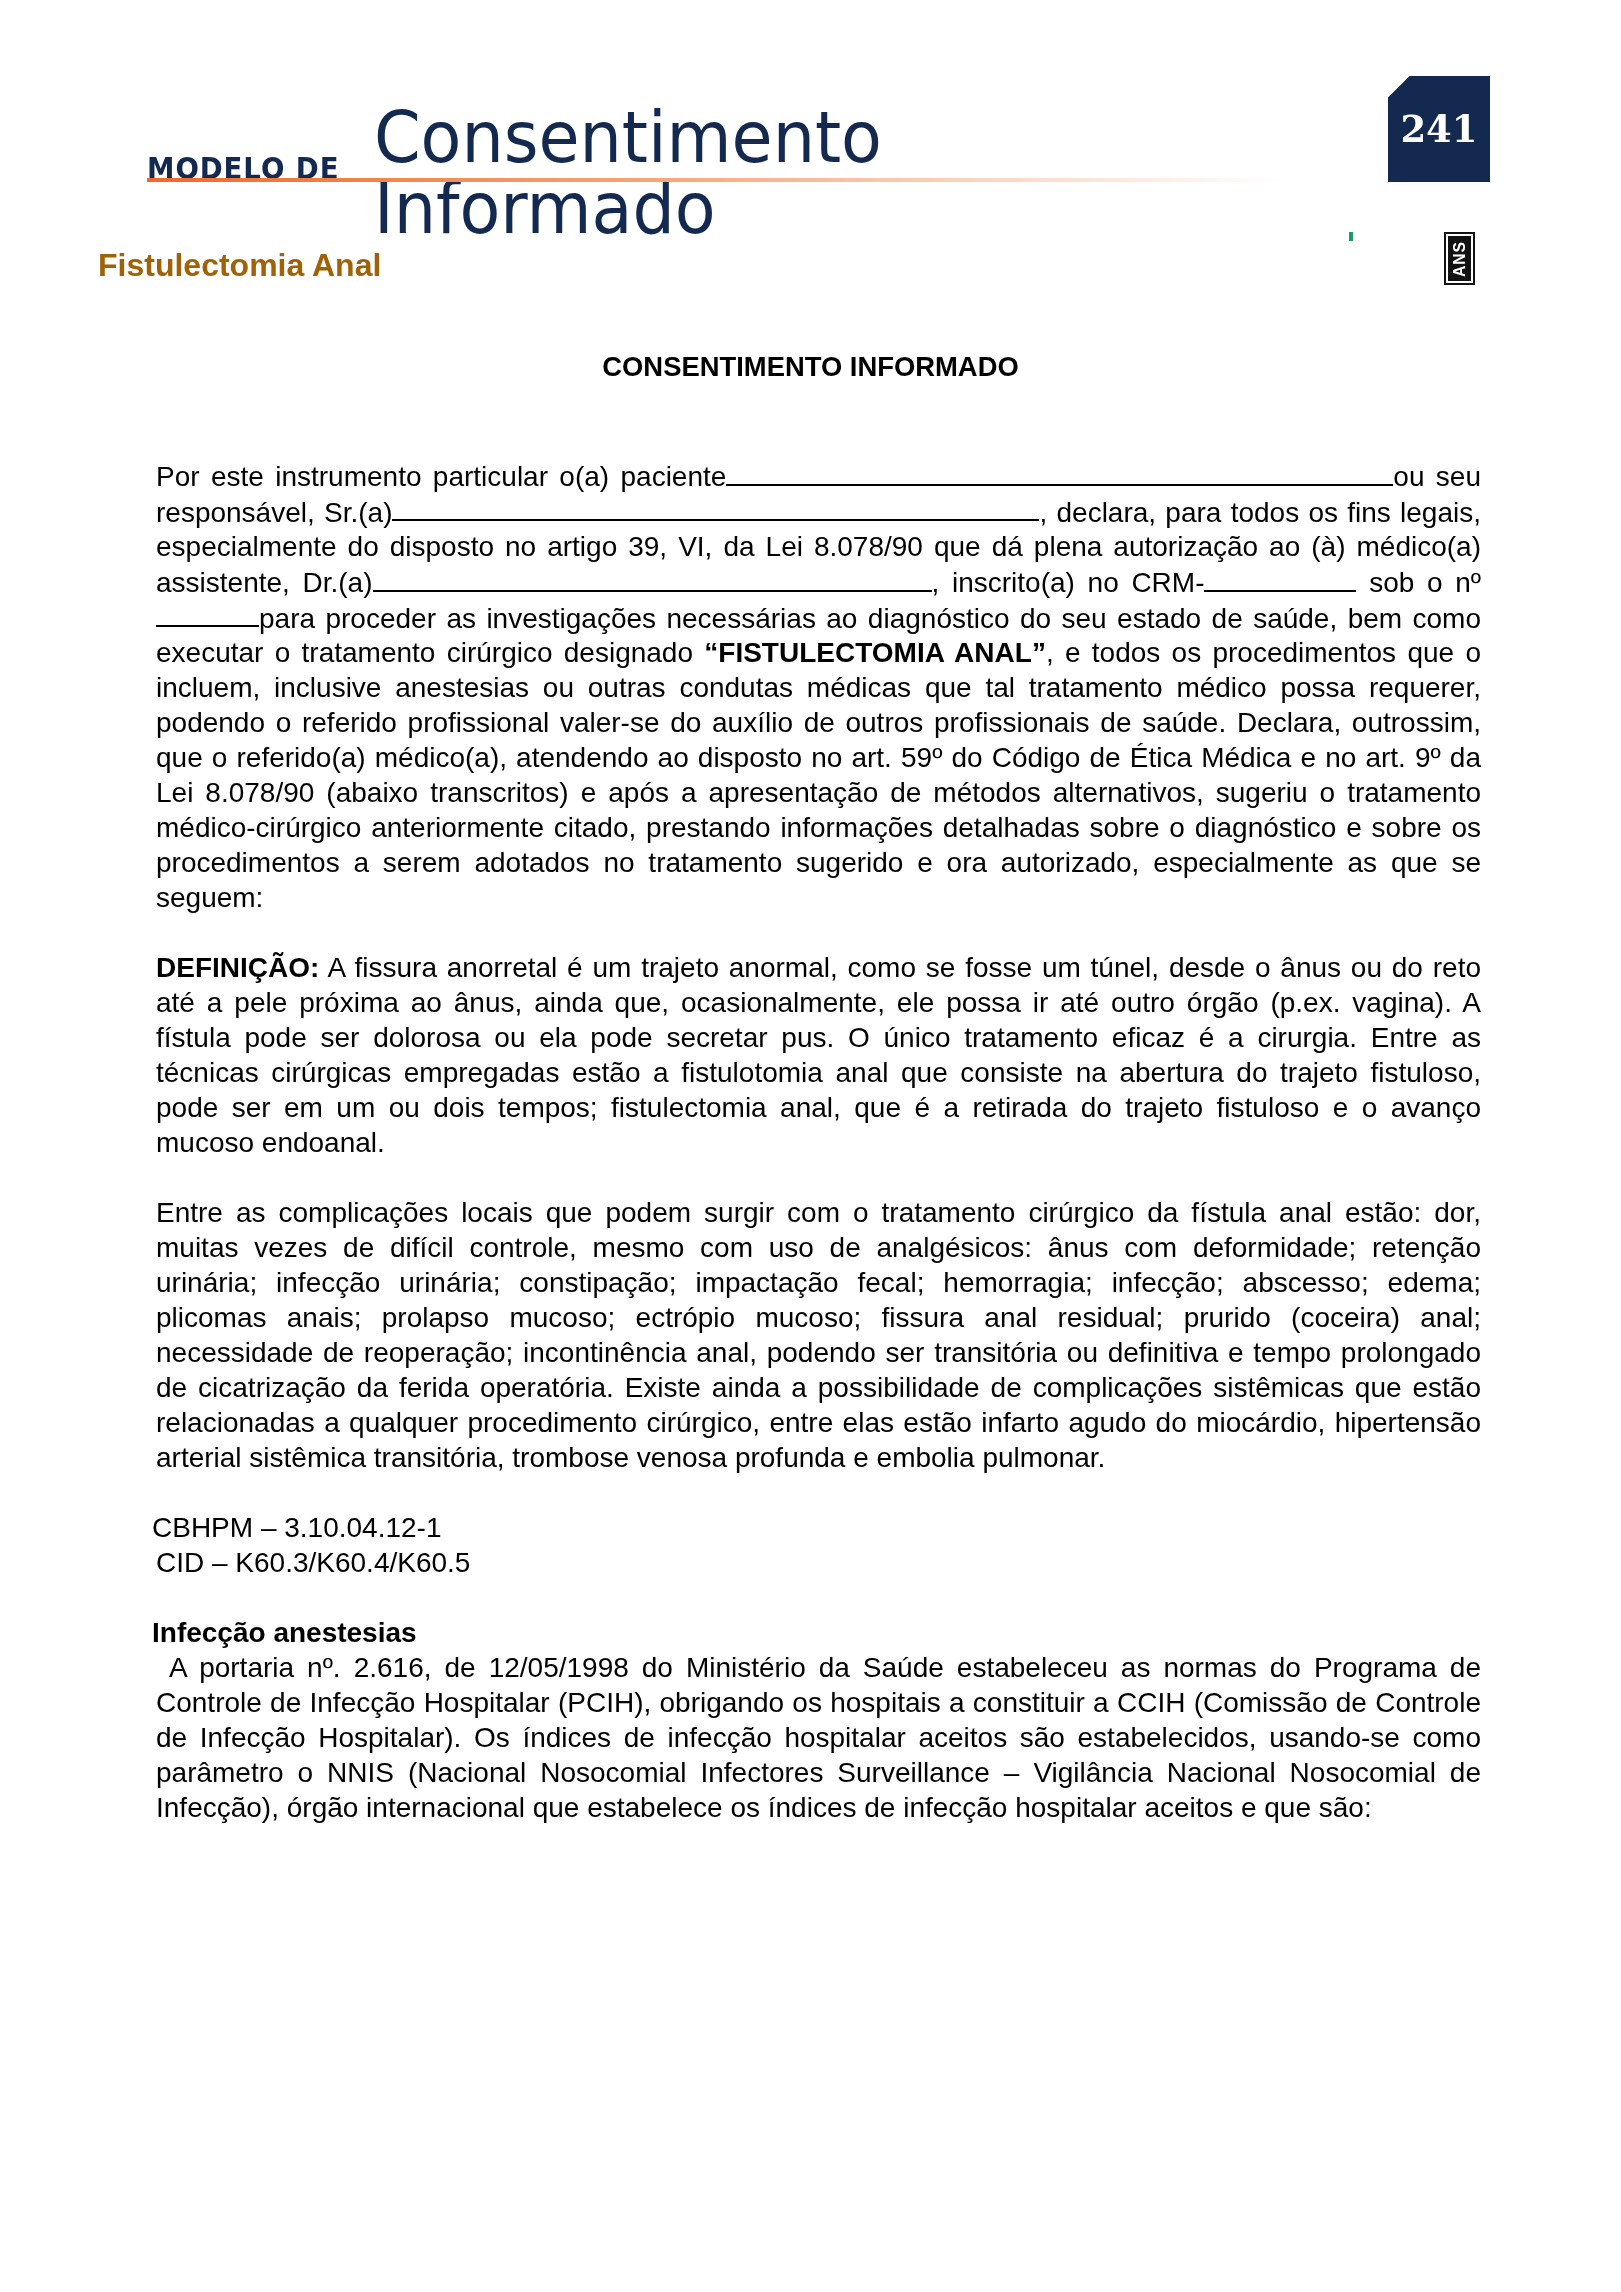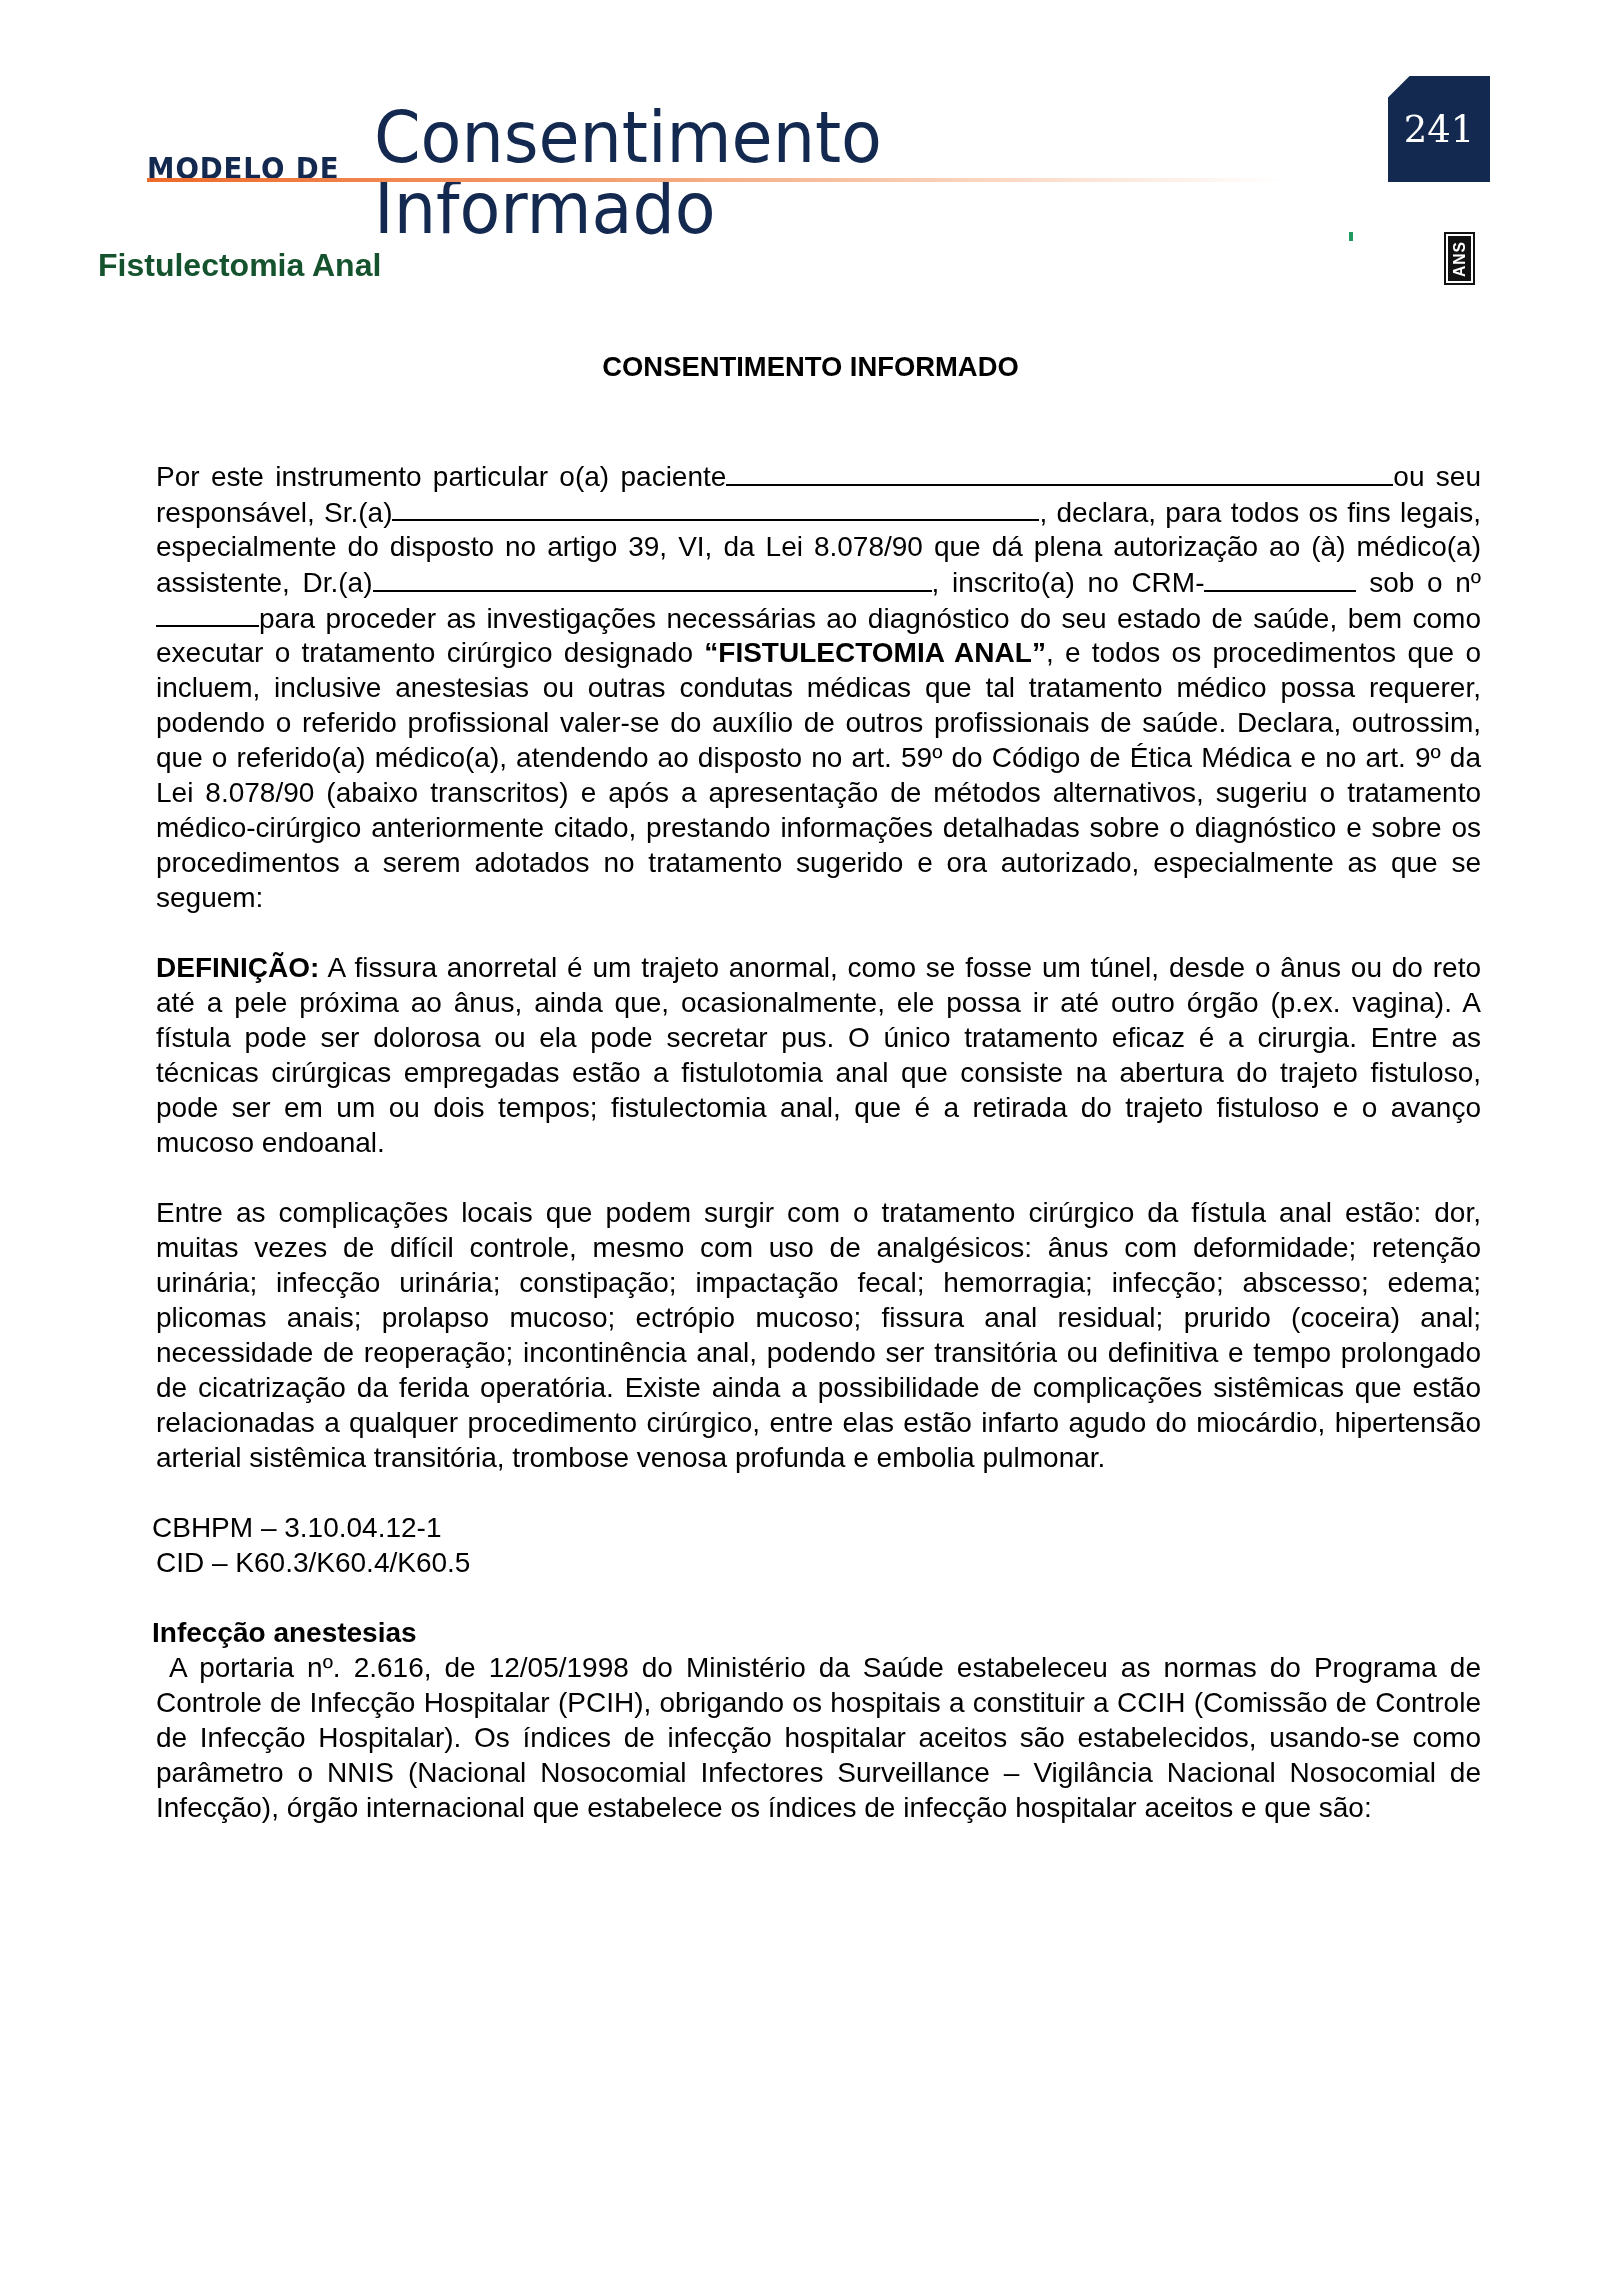"241" .page-badge span { font-weight: normal -> bold }
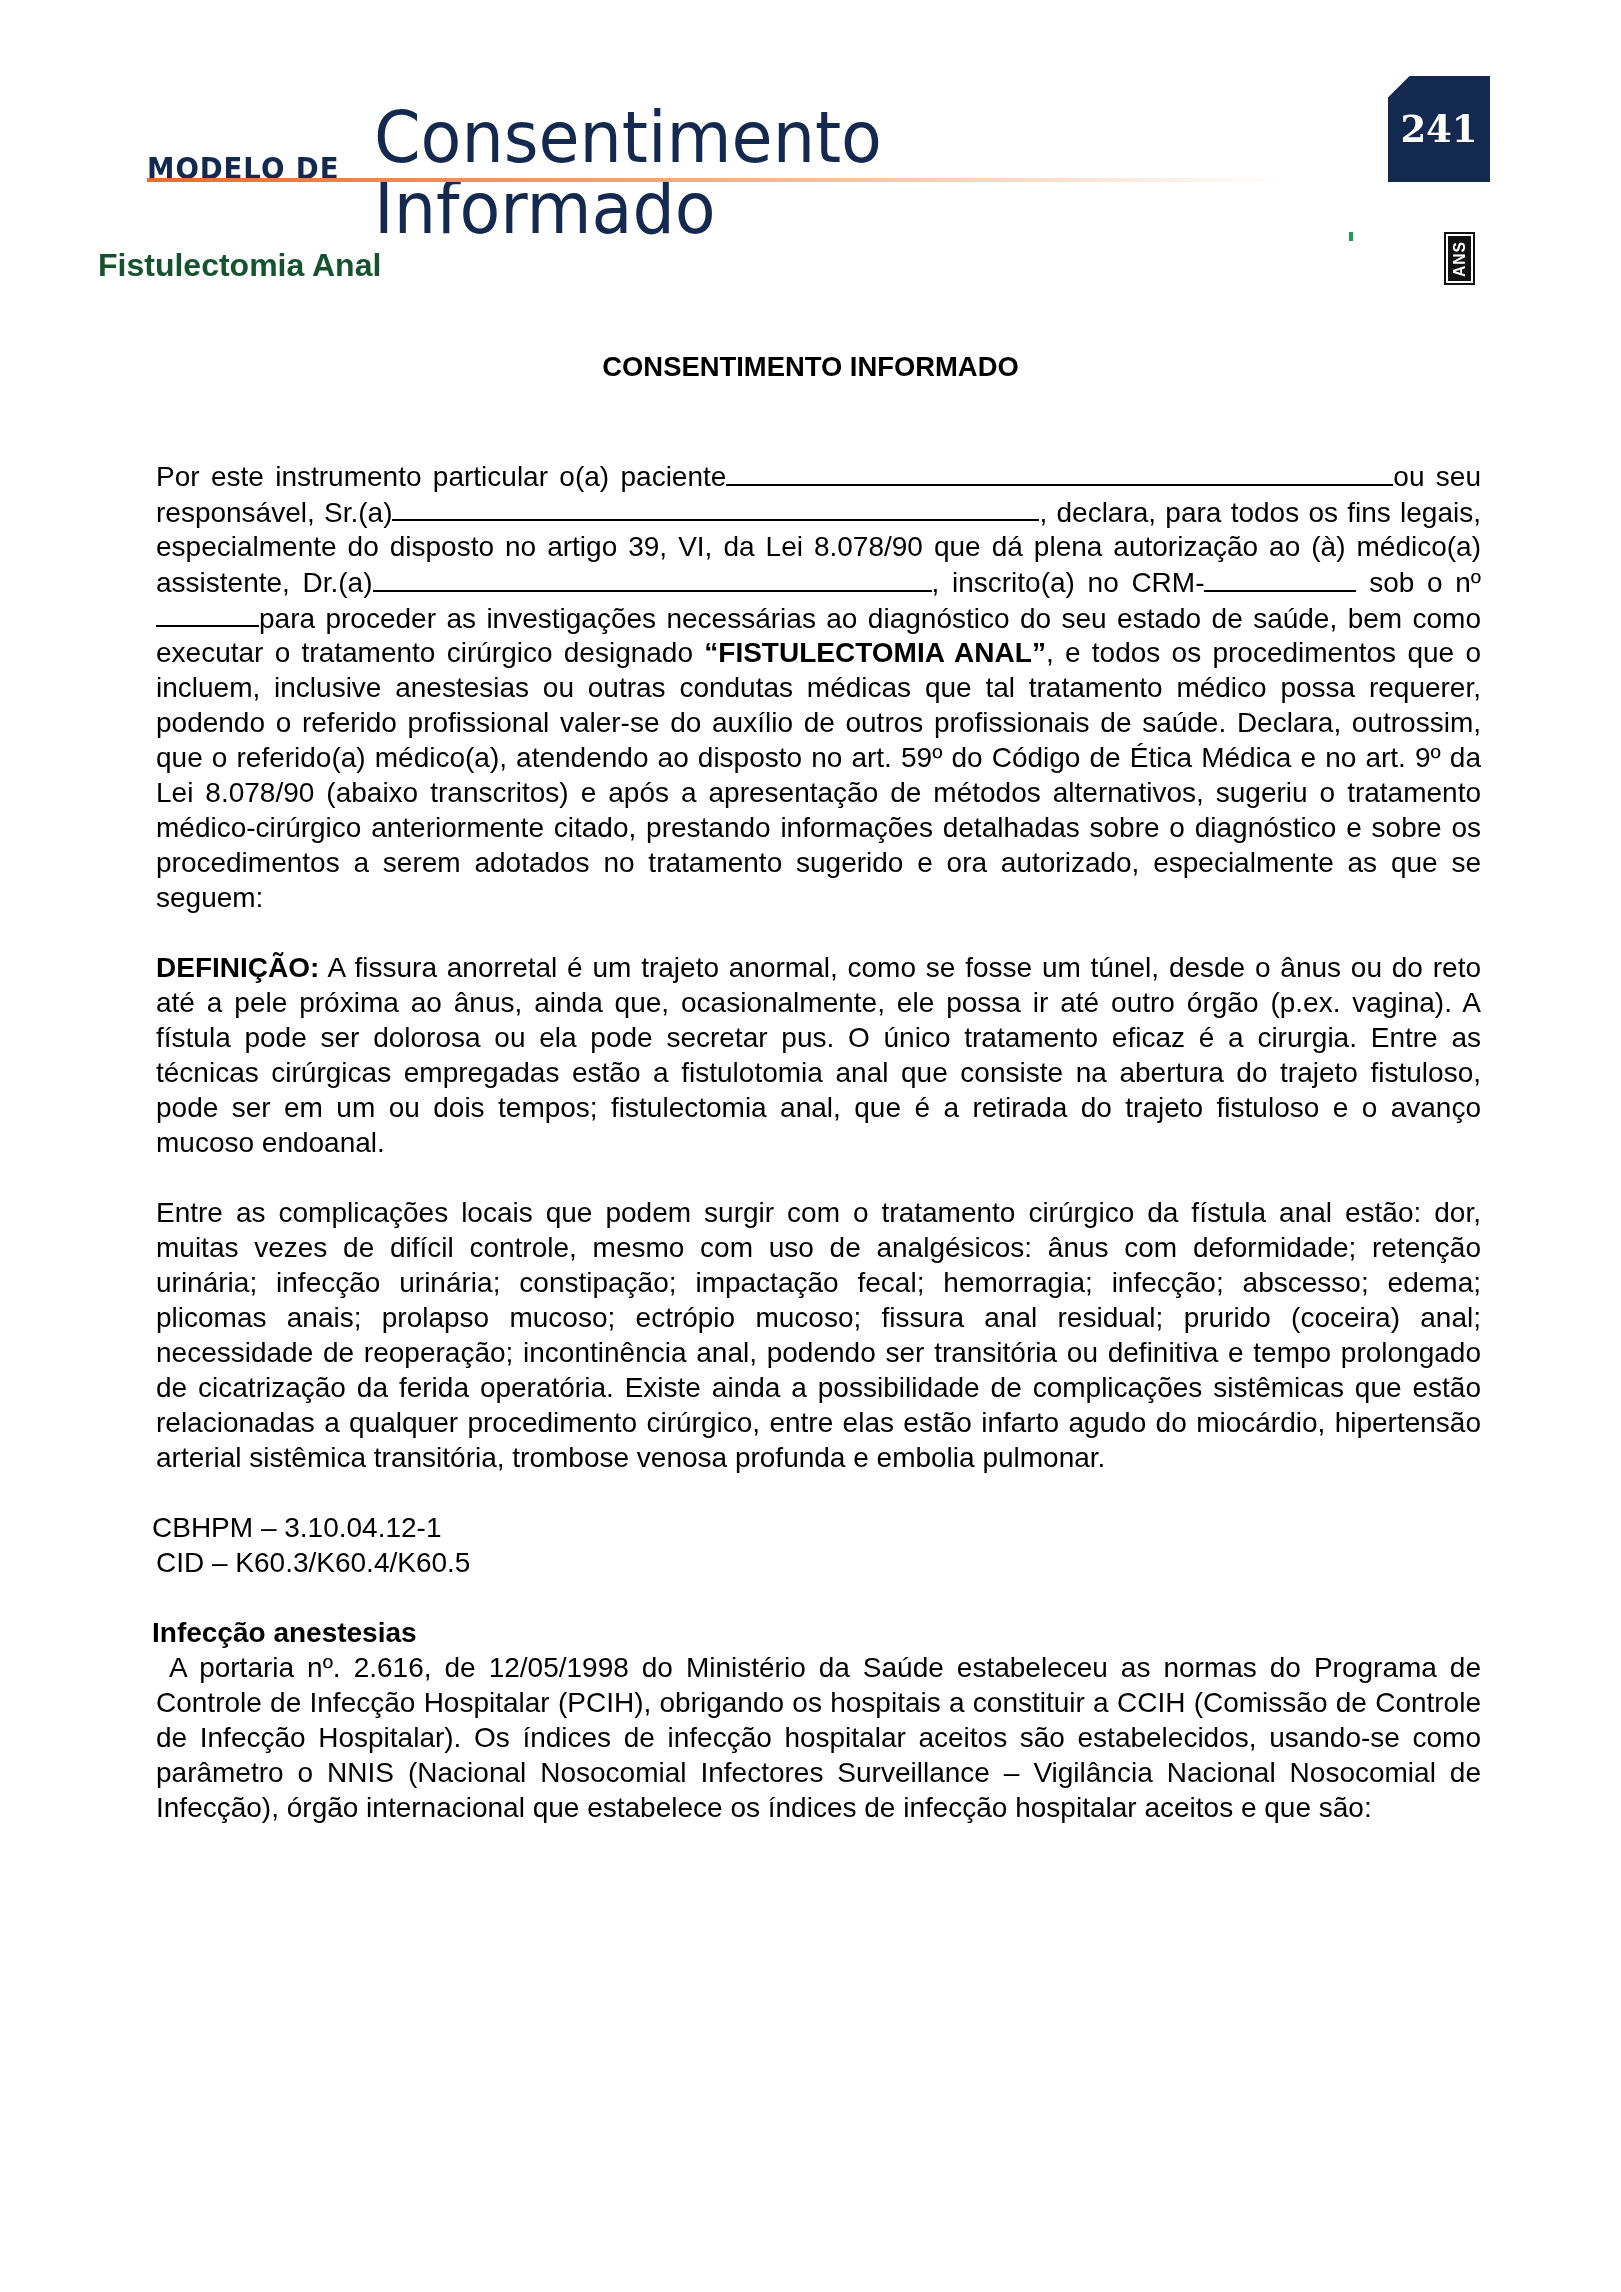"Fistulectomia Anal" .section-title { color: #14532d -> #a16207 }
